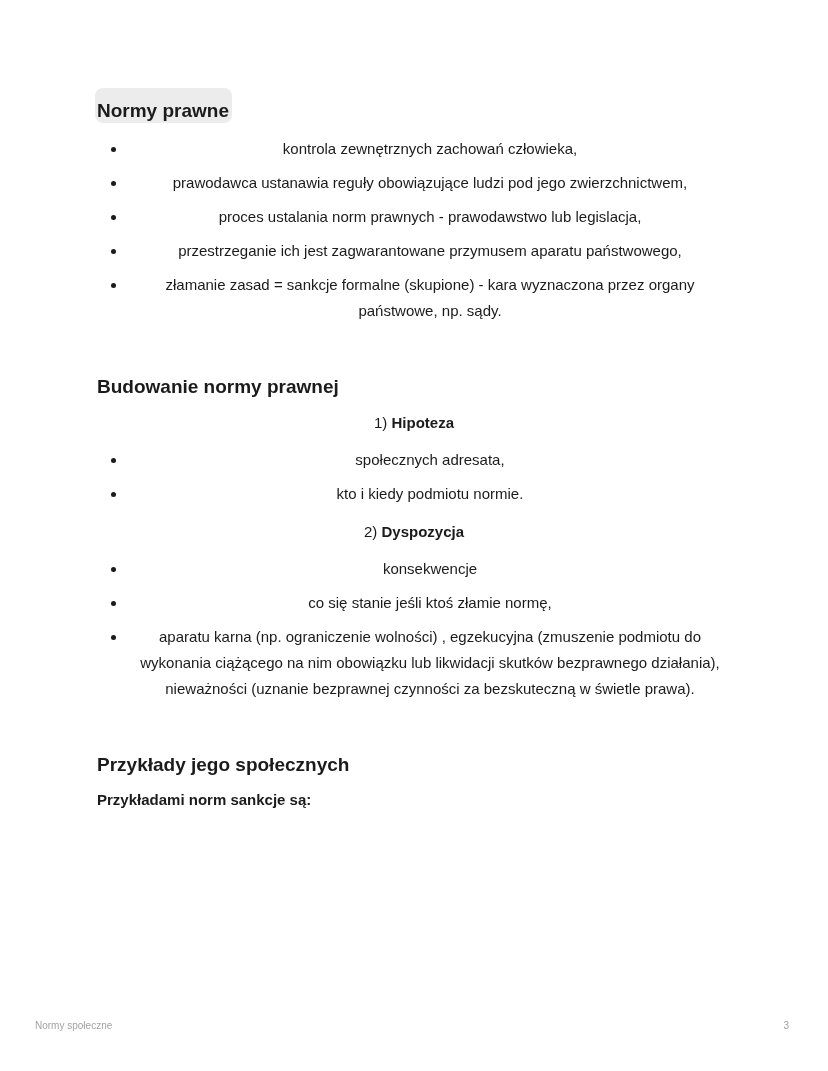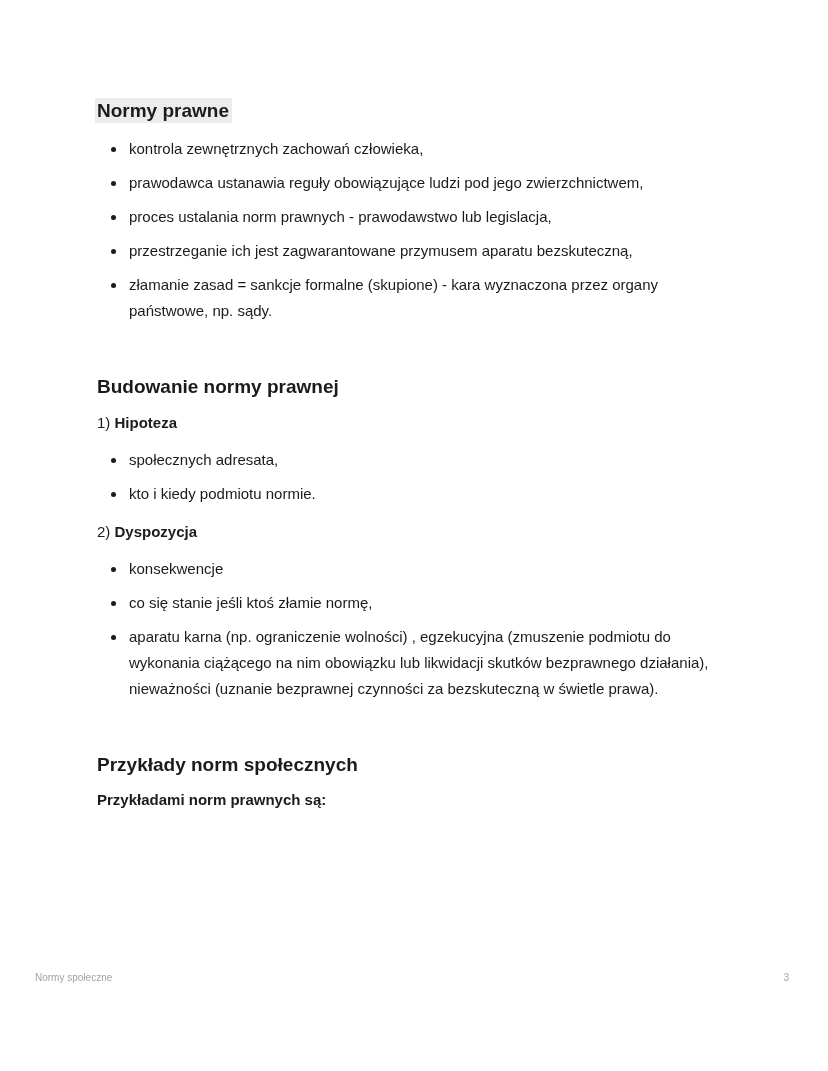"Normy prawne" .doc-heading .hl { border-radius: none -> 8px; padding: 2px 3px 2px 2px -> 12px 3px 2px 2px }
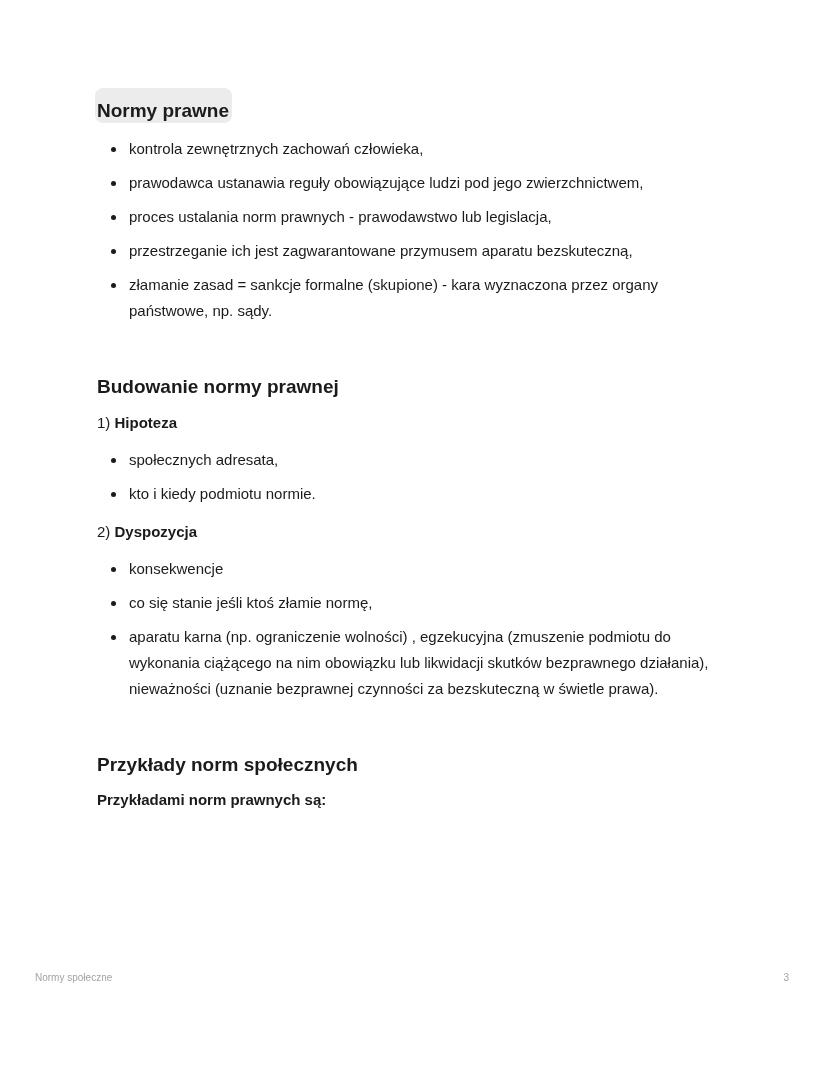"kontrola zewnętrznych zachowań" ul.doc-list { text-align: none -> center }
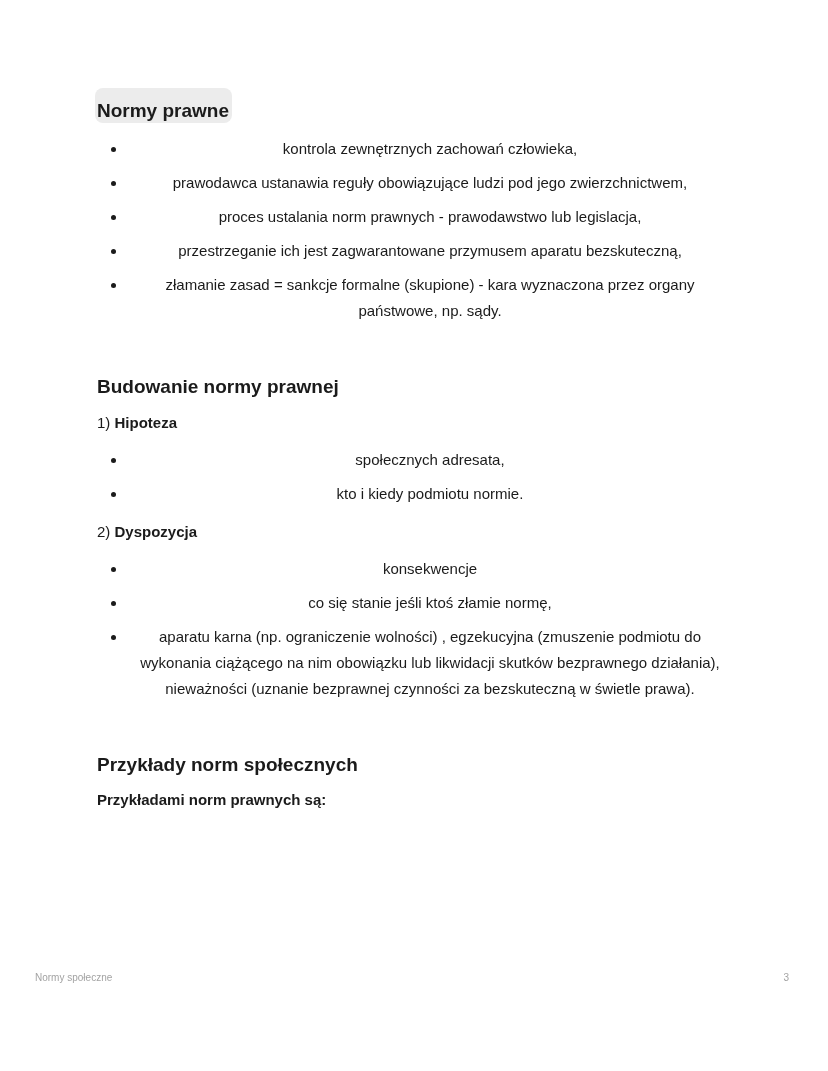"przestrzeganie ich jest zagwarantowane" li { text: bezskuteczną -> państwowego }
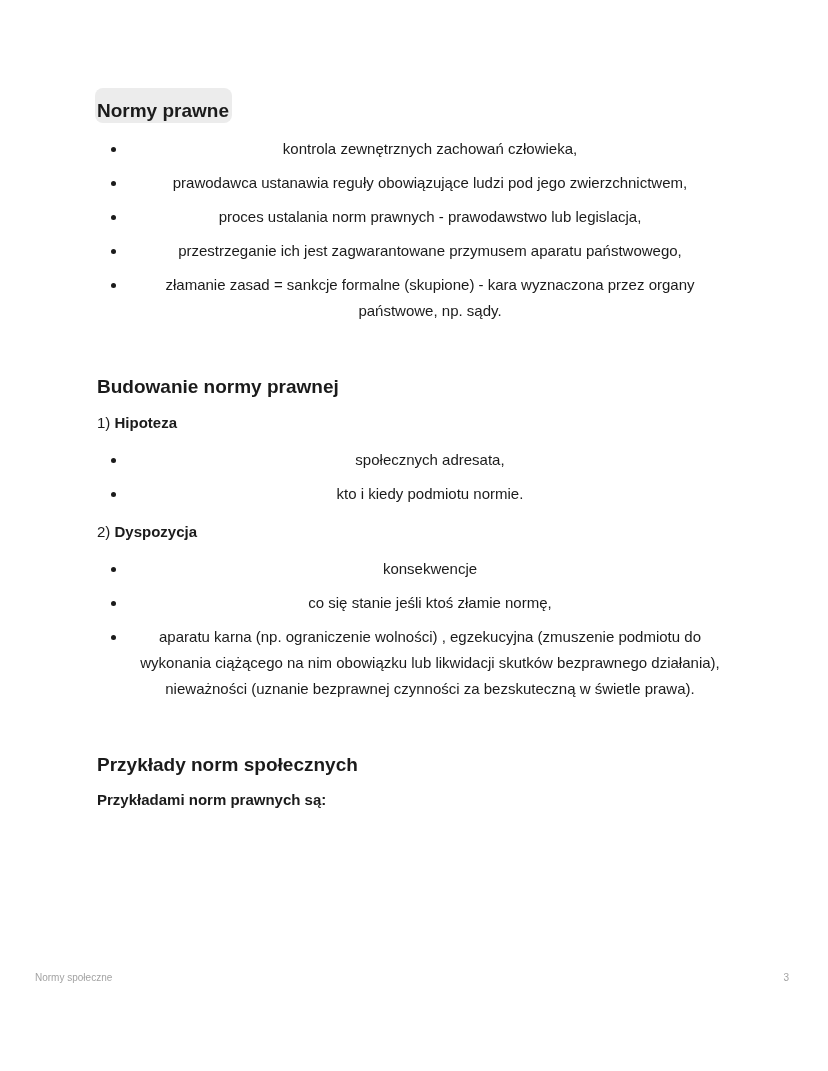"1) Hipoteza" .numbered { text-align: none -> center }
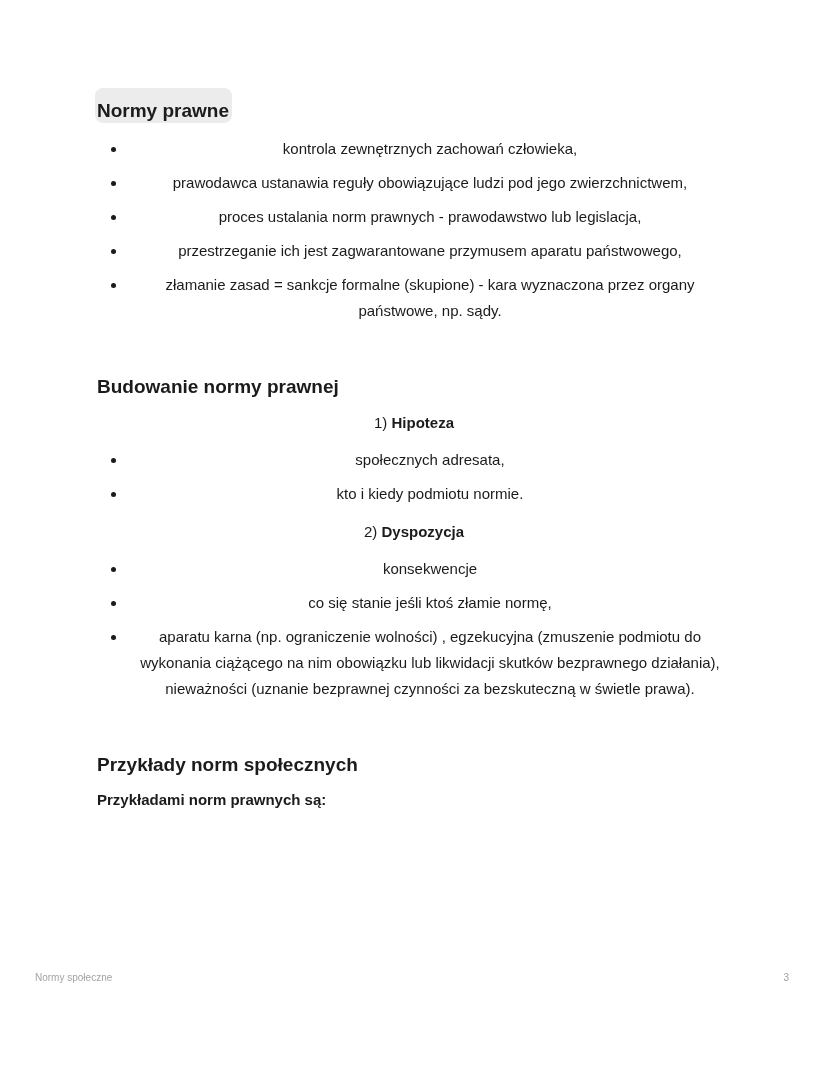"Przykłady norm społecznych" h2.doc-heading { text: norm -> jego }
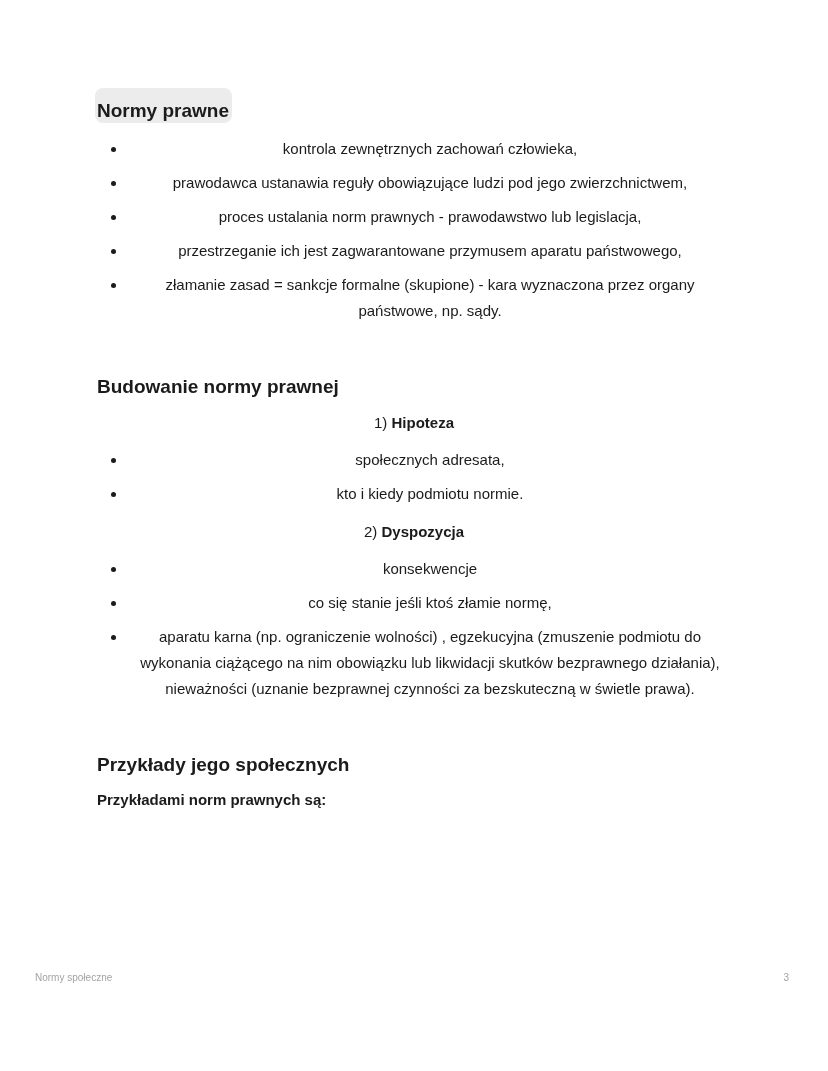"Przykładami norm prawnych są:" p.subheading { text: prawnych -> sankcje }
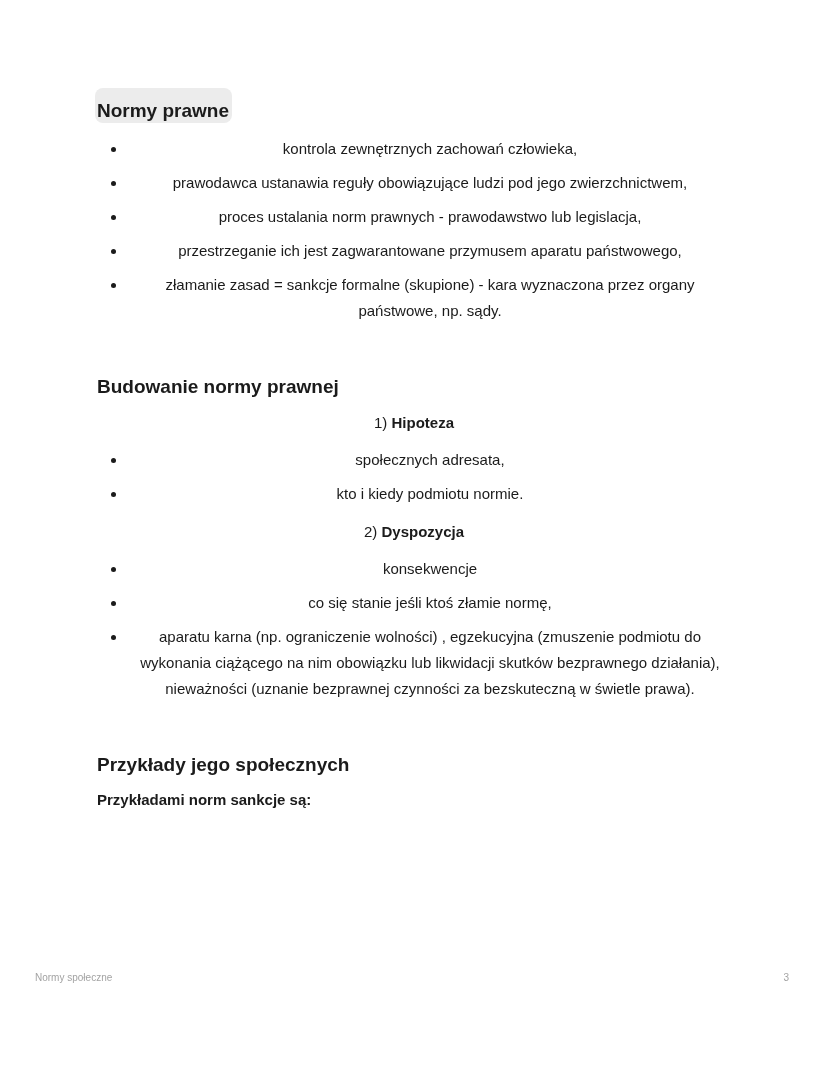"Normy społeczne" .footer { top: 972px -> 1020px }
